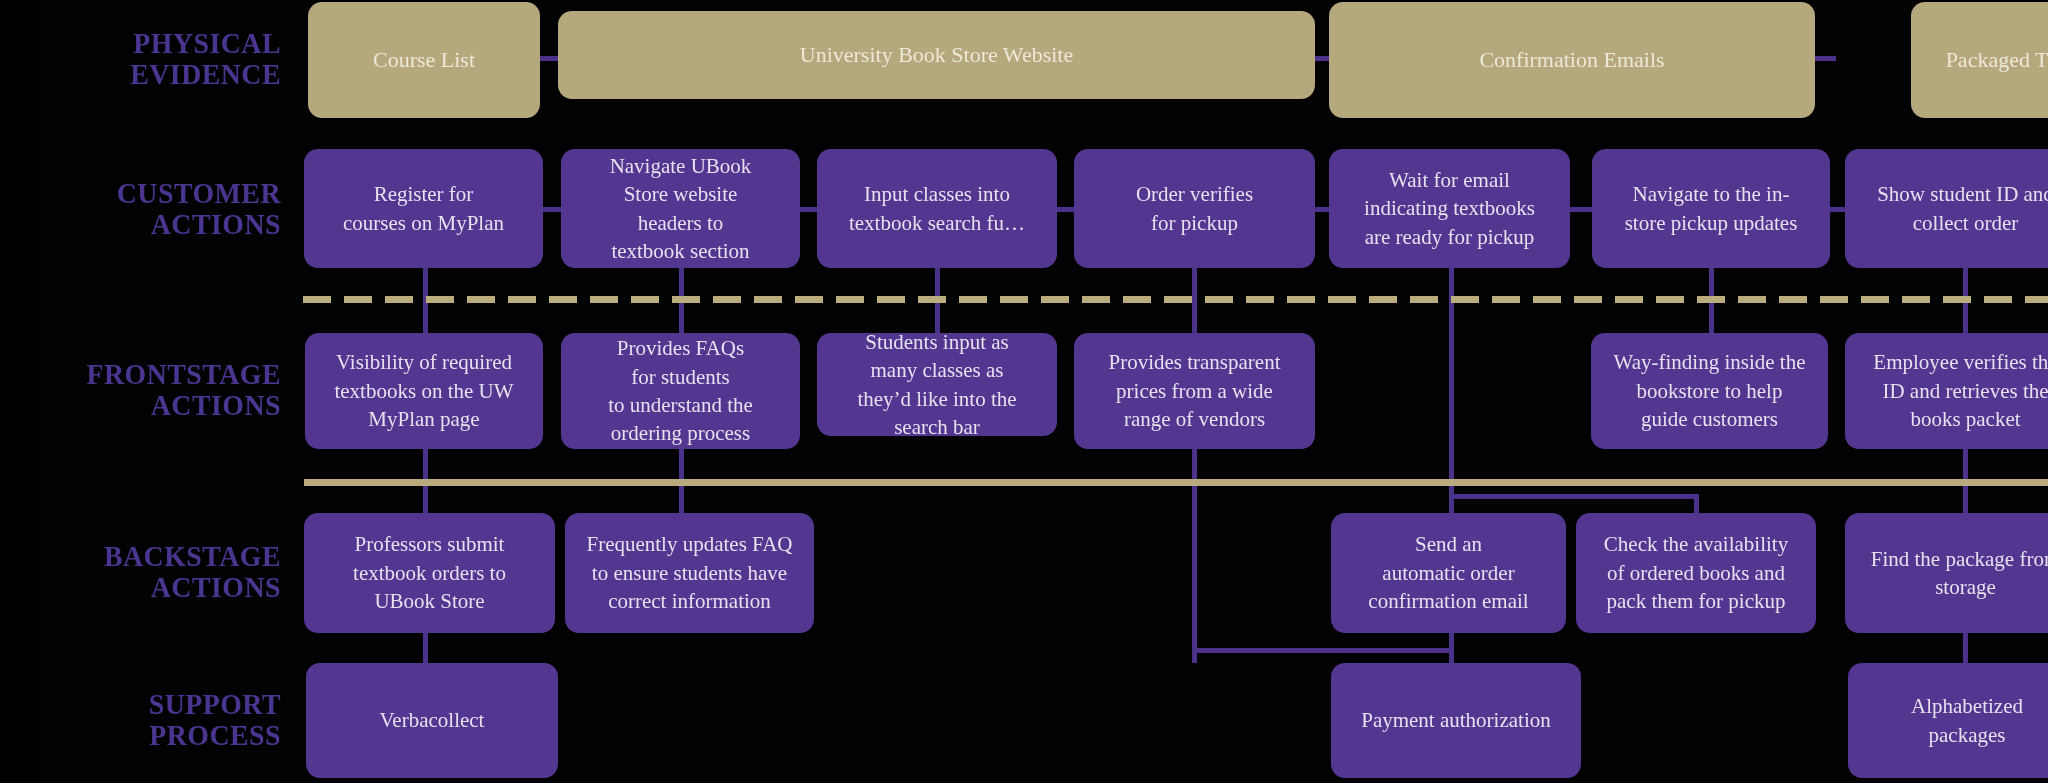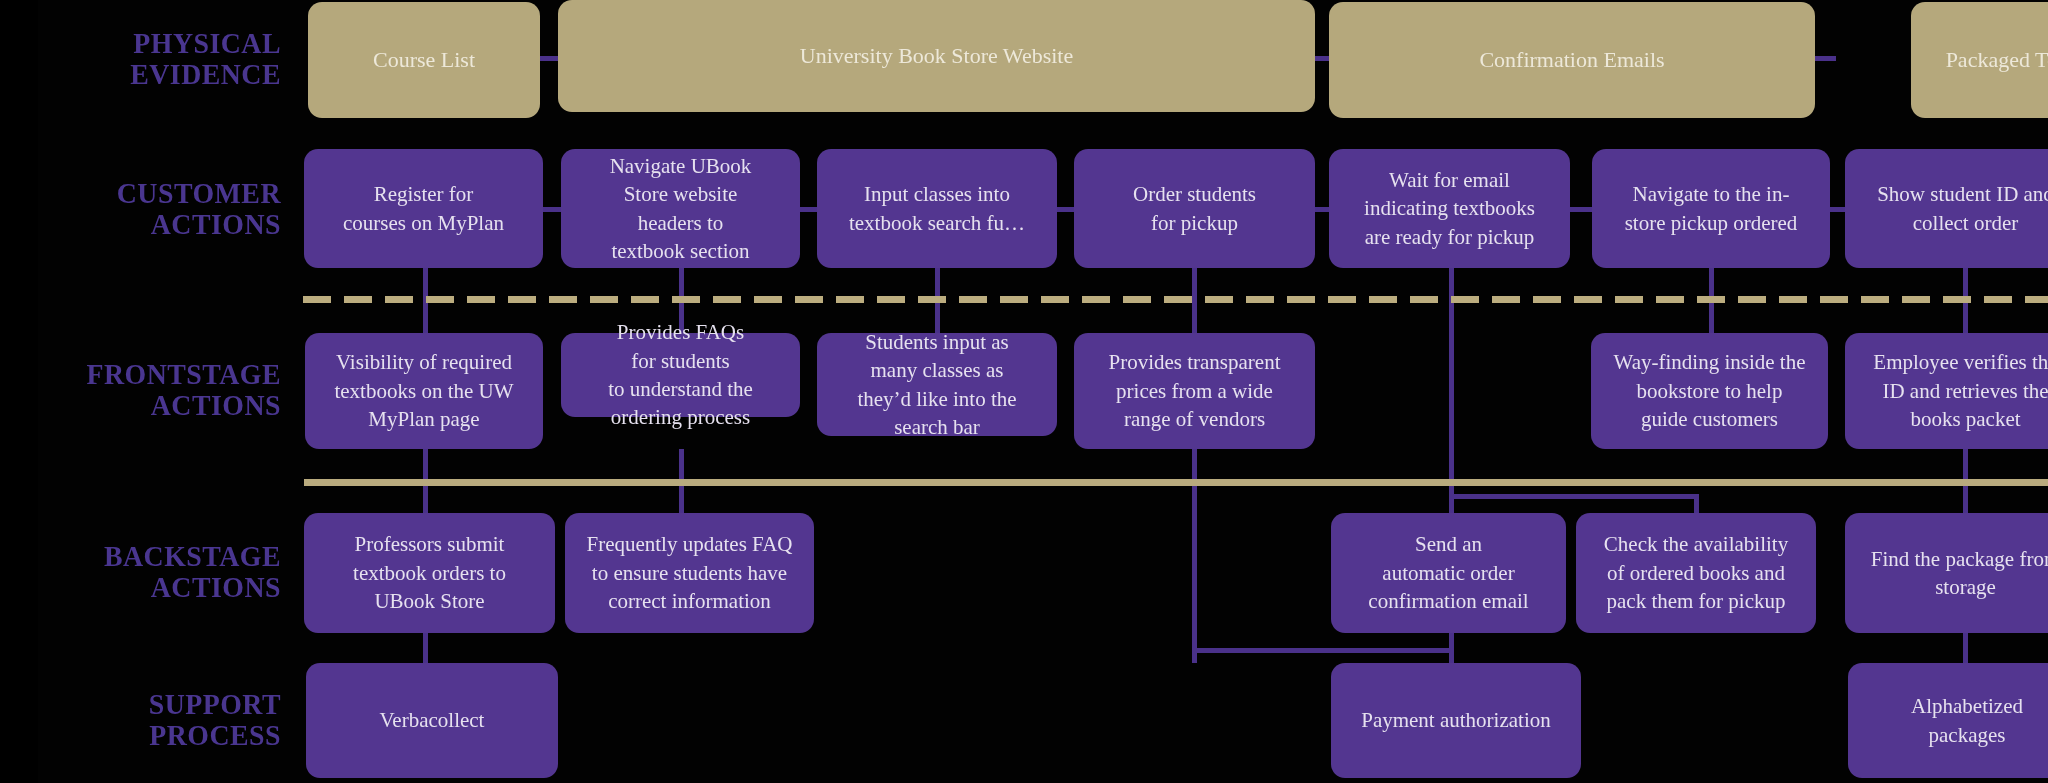"University Book Store Website" div.box { height: 112px -> 88px; top: 0 -> 11px }
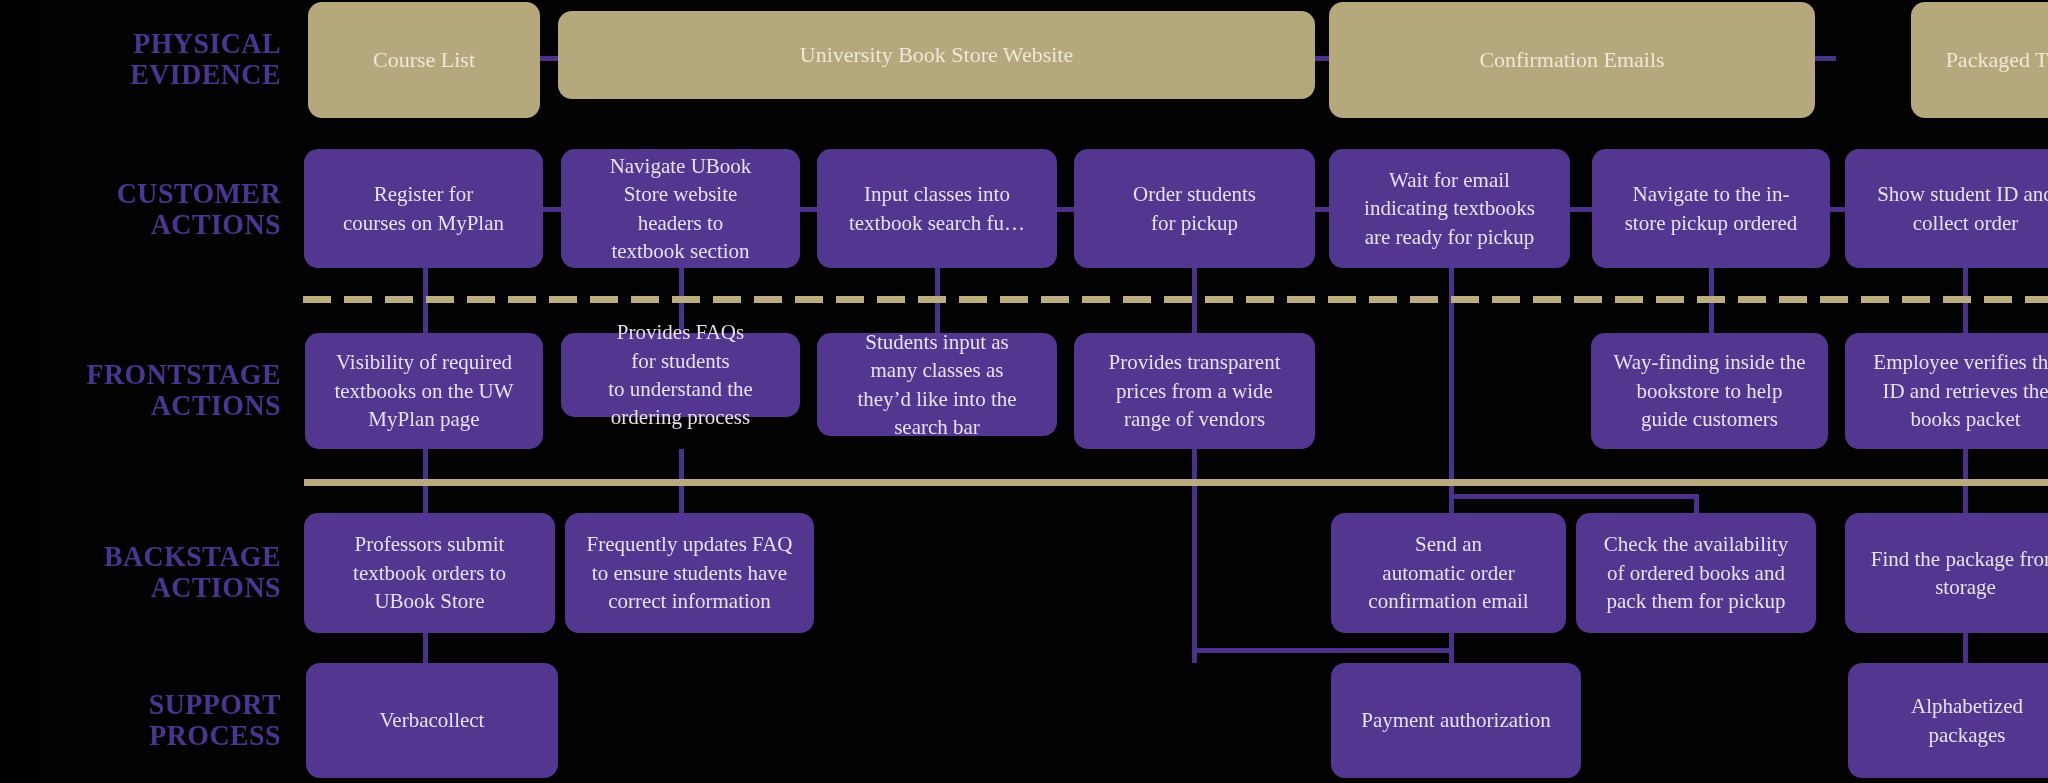"Order students" span { text: students -> verifies }
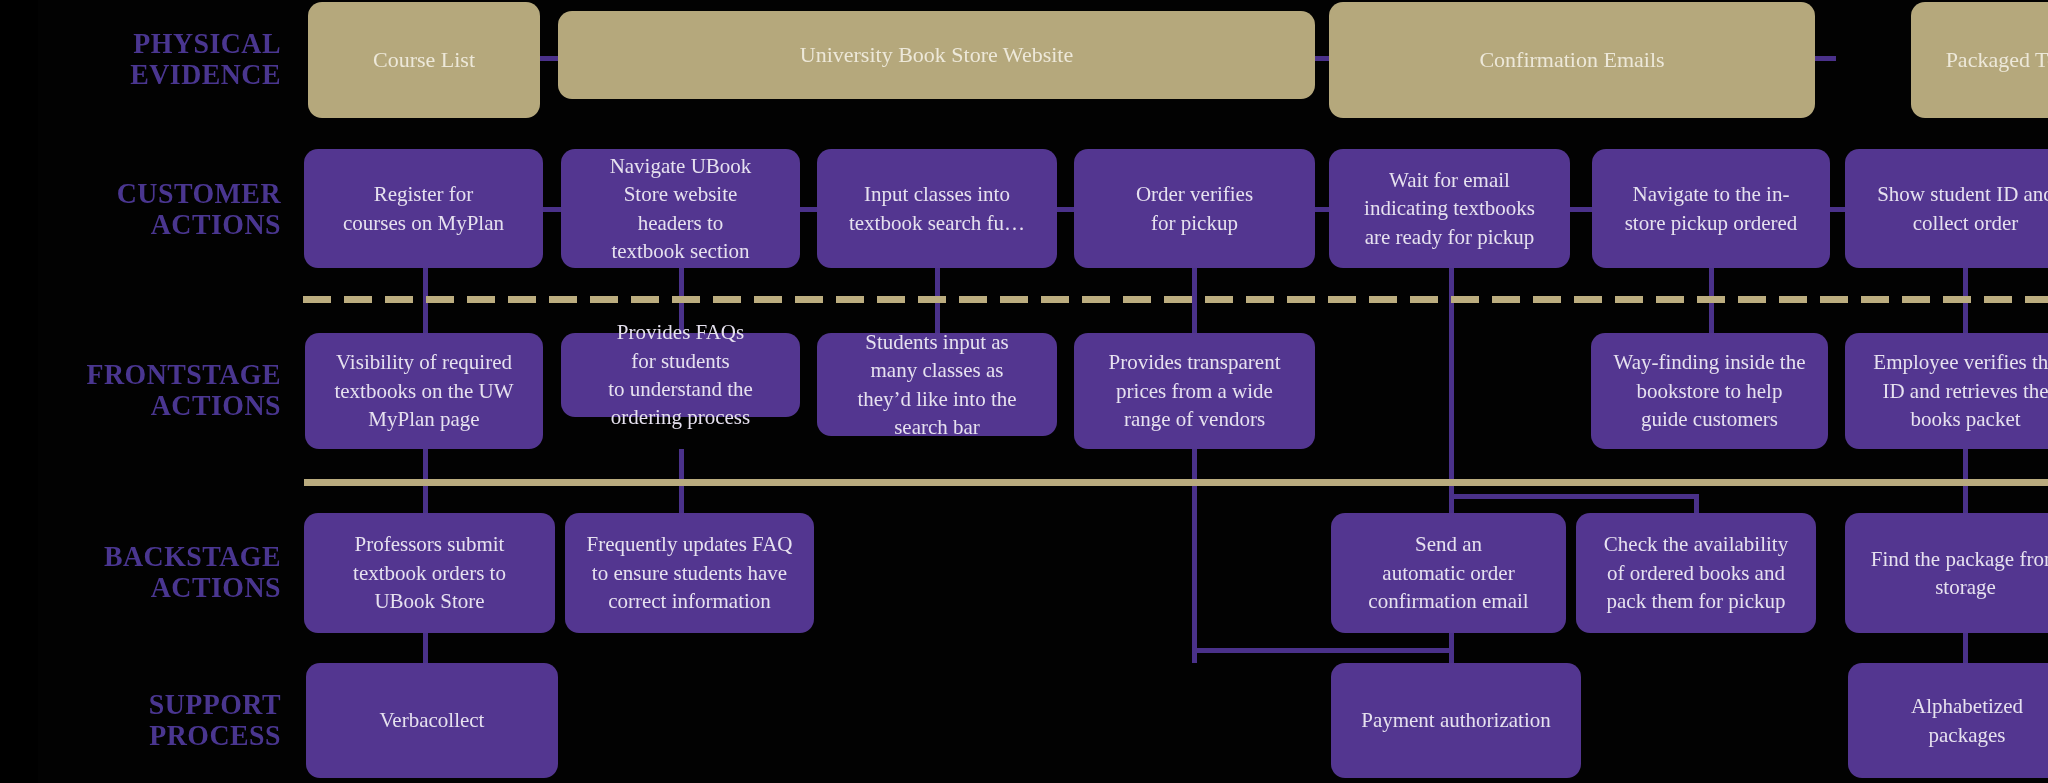"Navigate to the in-" span { text: ordered -> updates }
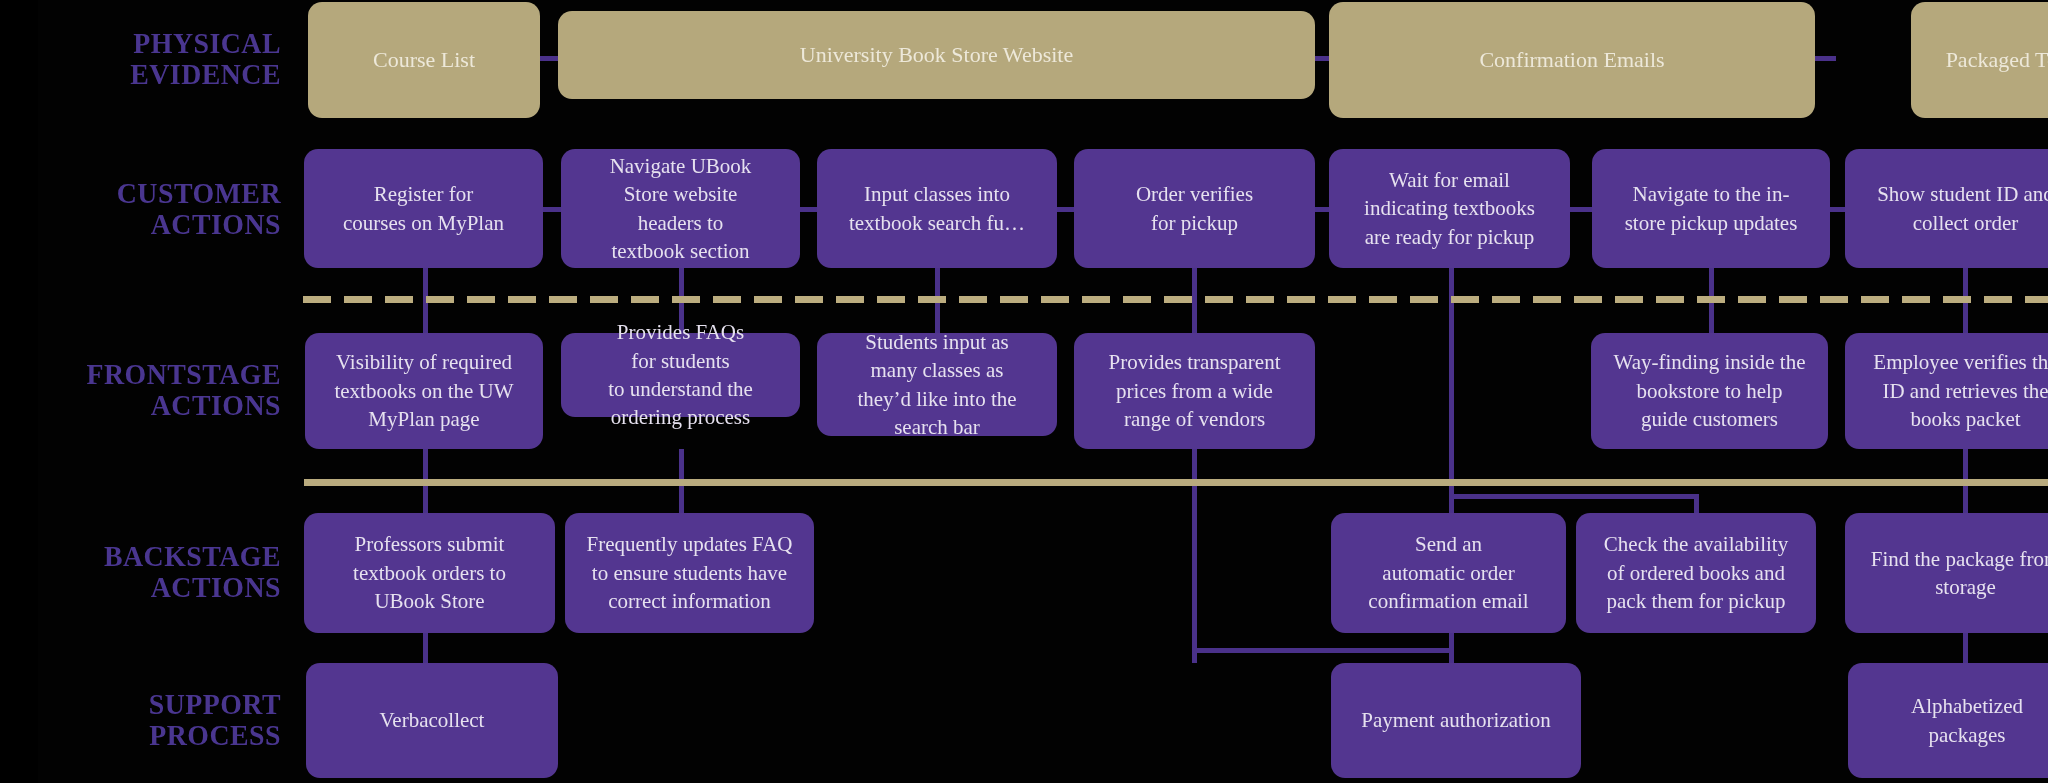"Provides FAQs" div.box { height: 84px -> 116px }
